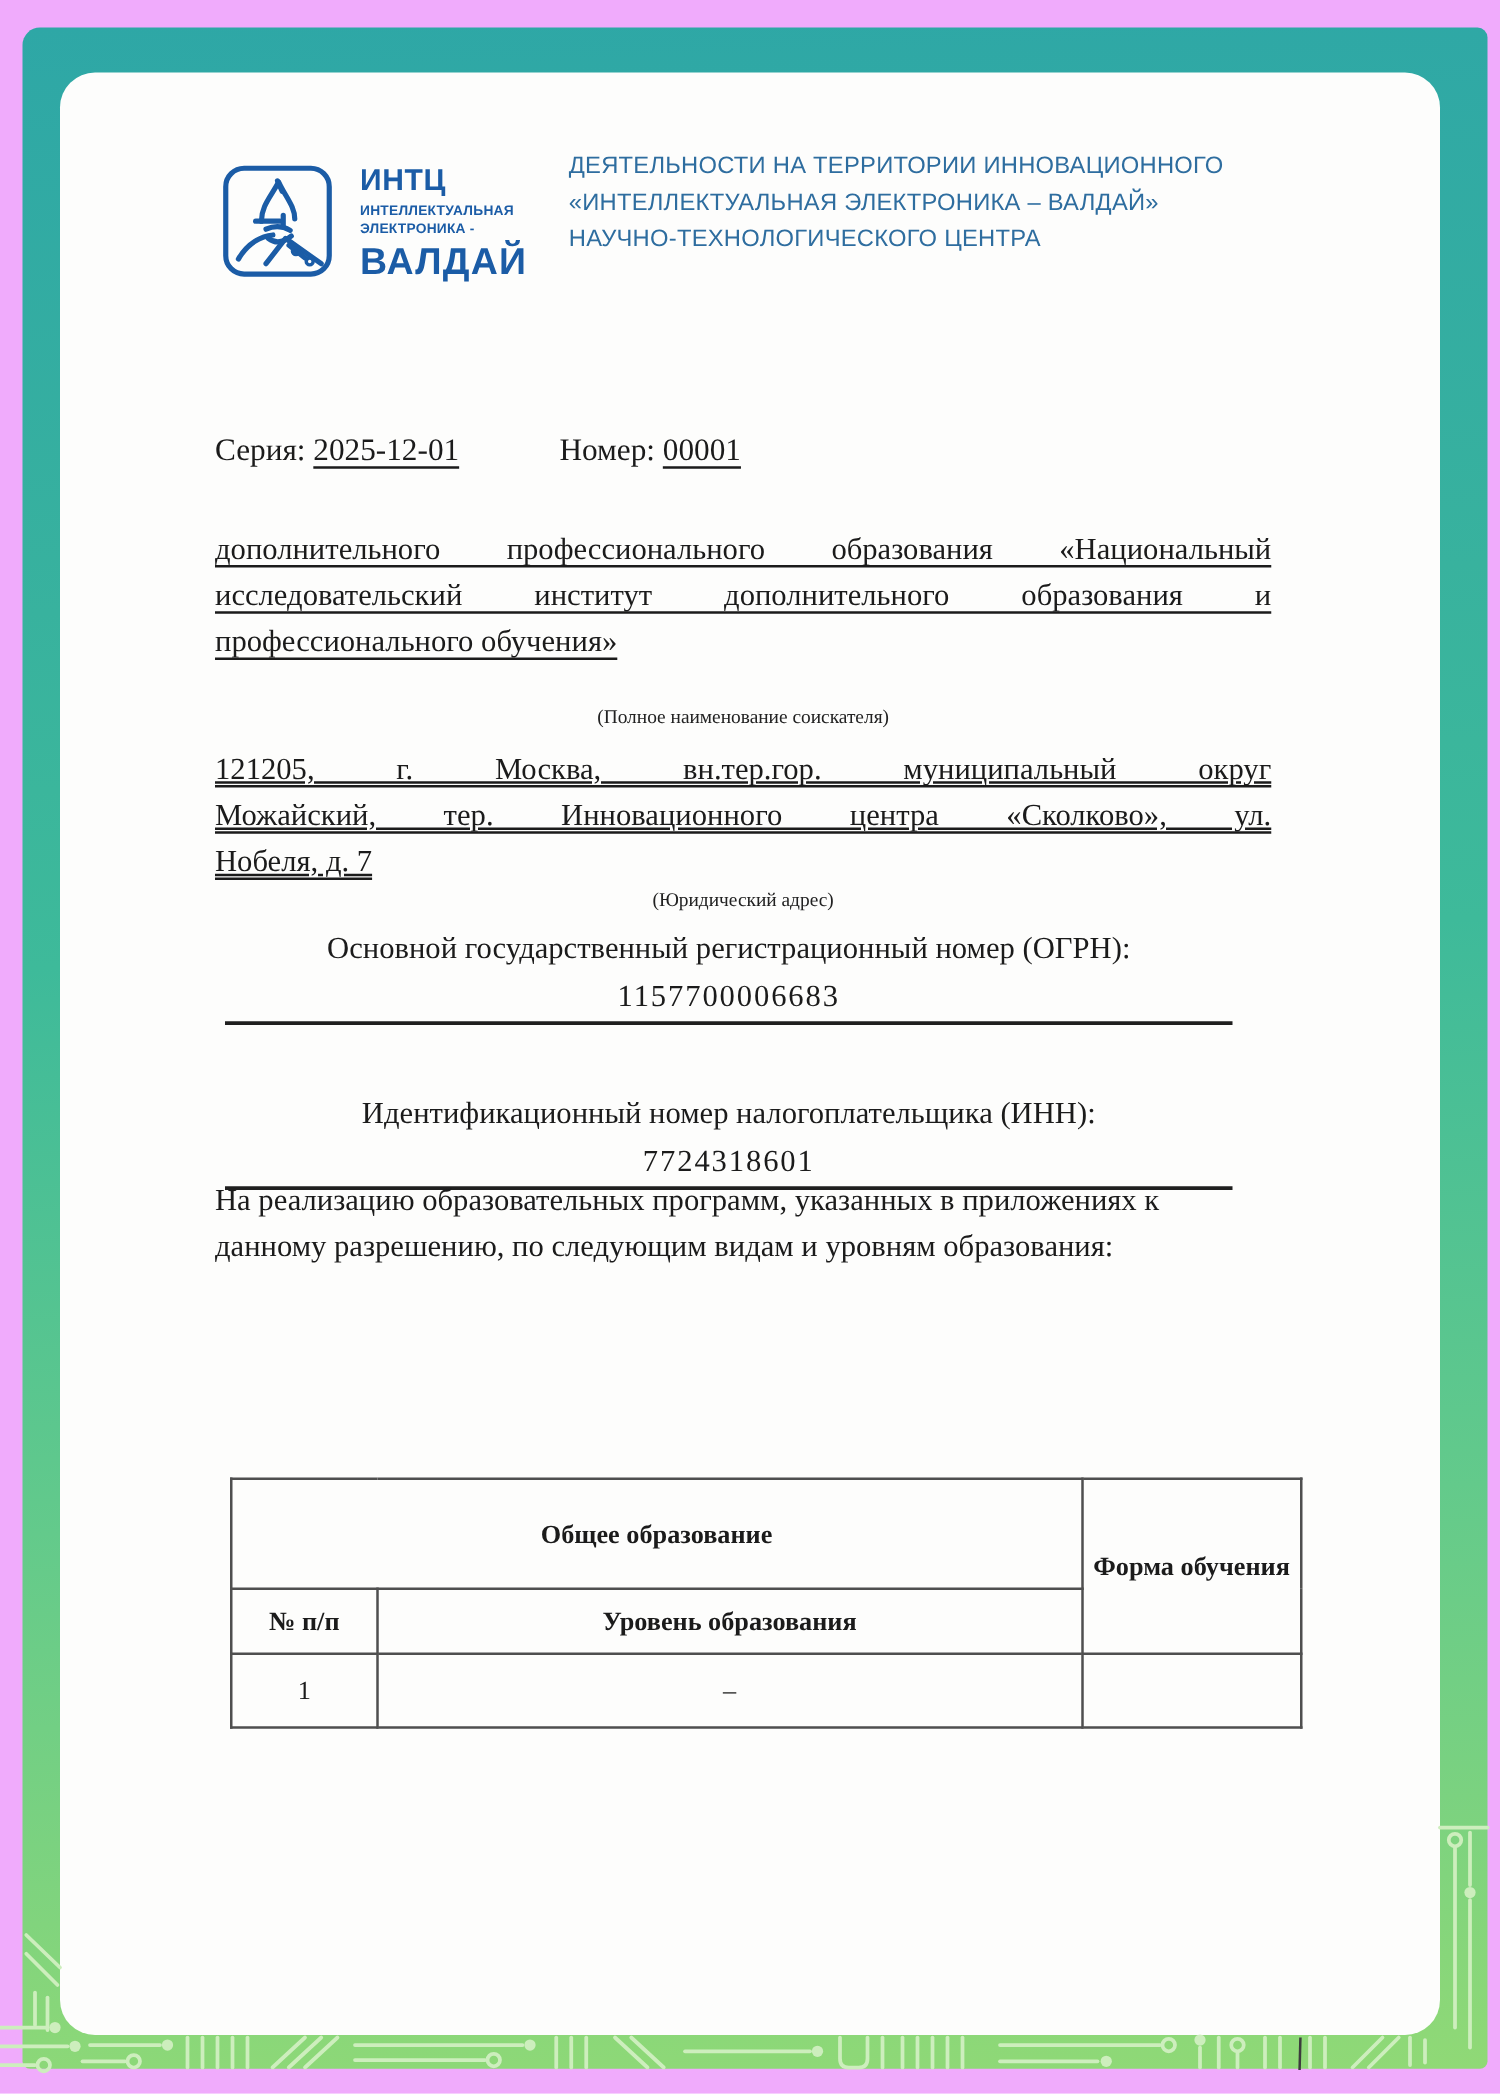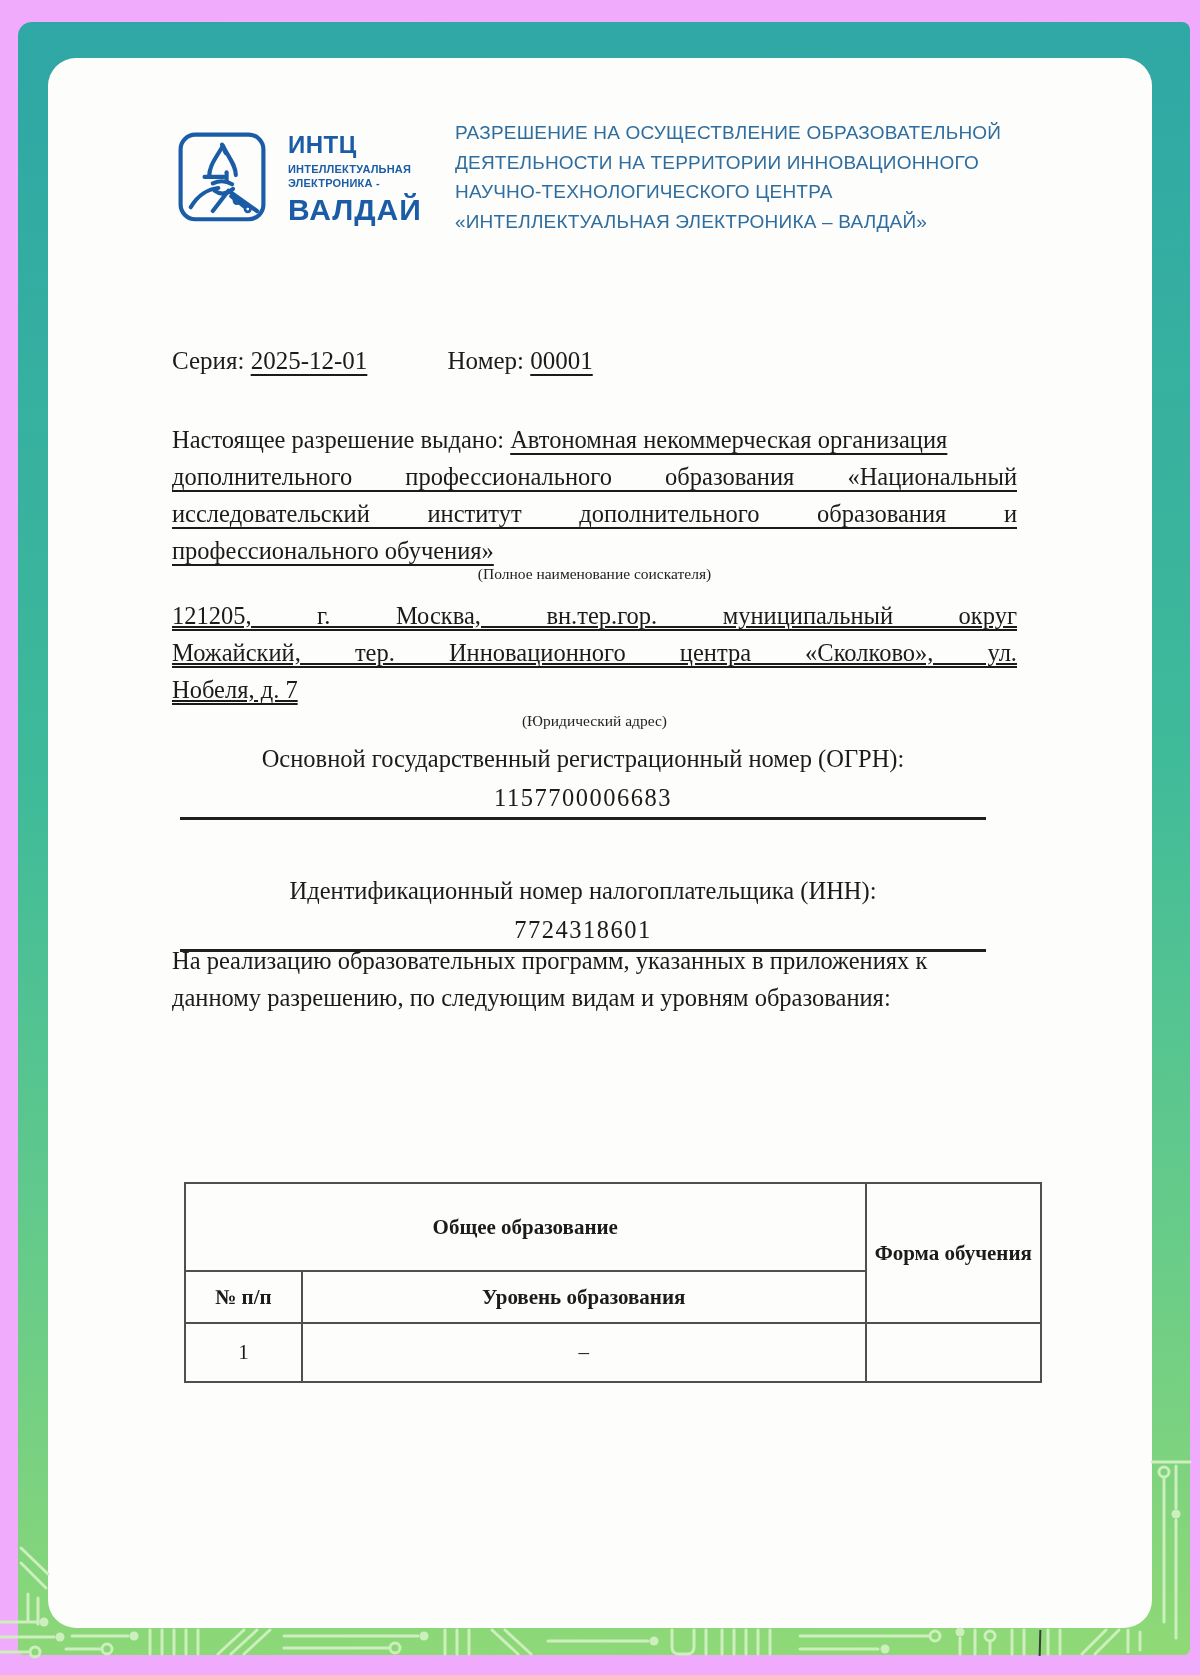"РАЗРЕШЕНИЕ НА ОСУЩЕСТВЛЕНИЕ" div { html: <div>РАЗРЕШЕНИЕ НА ОСУЩЕСТВЛЕНИЕ ОБРАЗОВАТЕЛЬНОЙ</div> -> none }
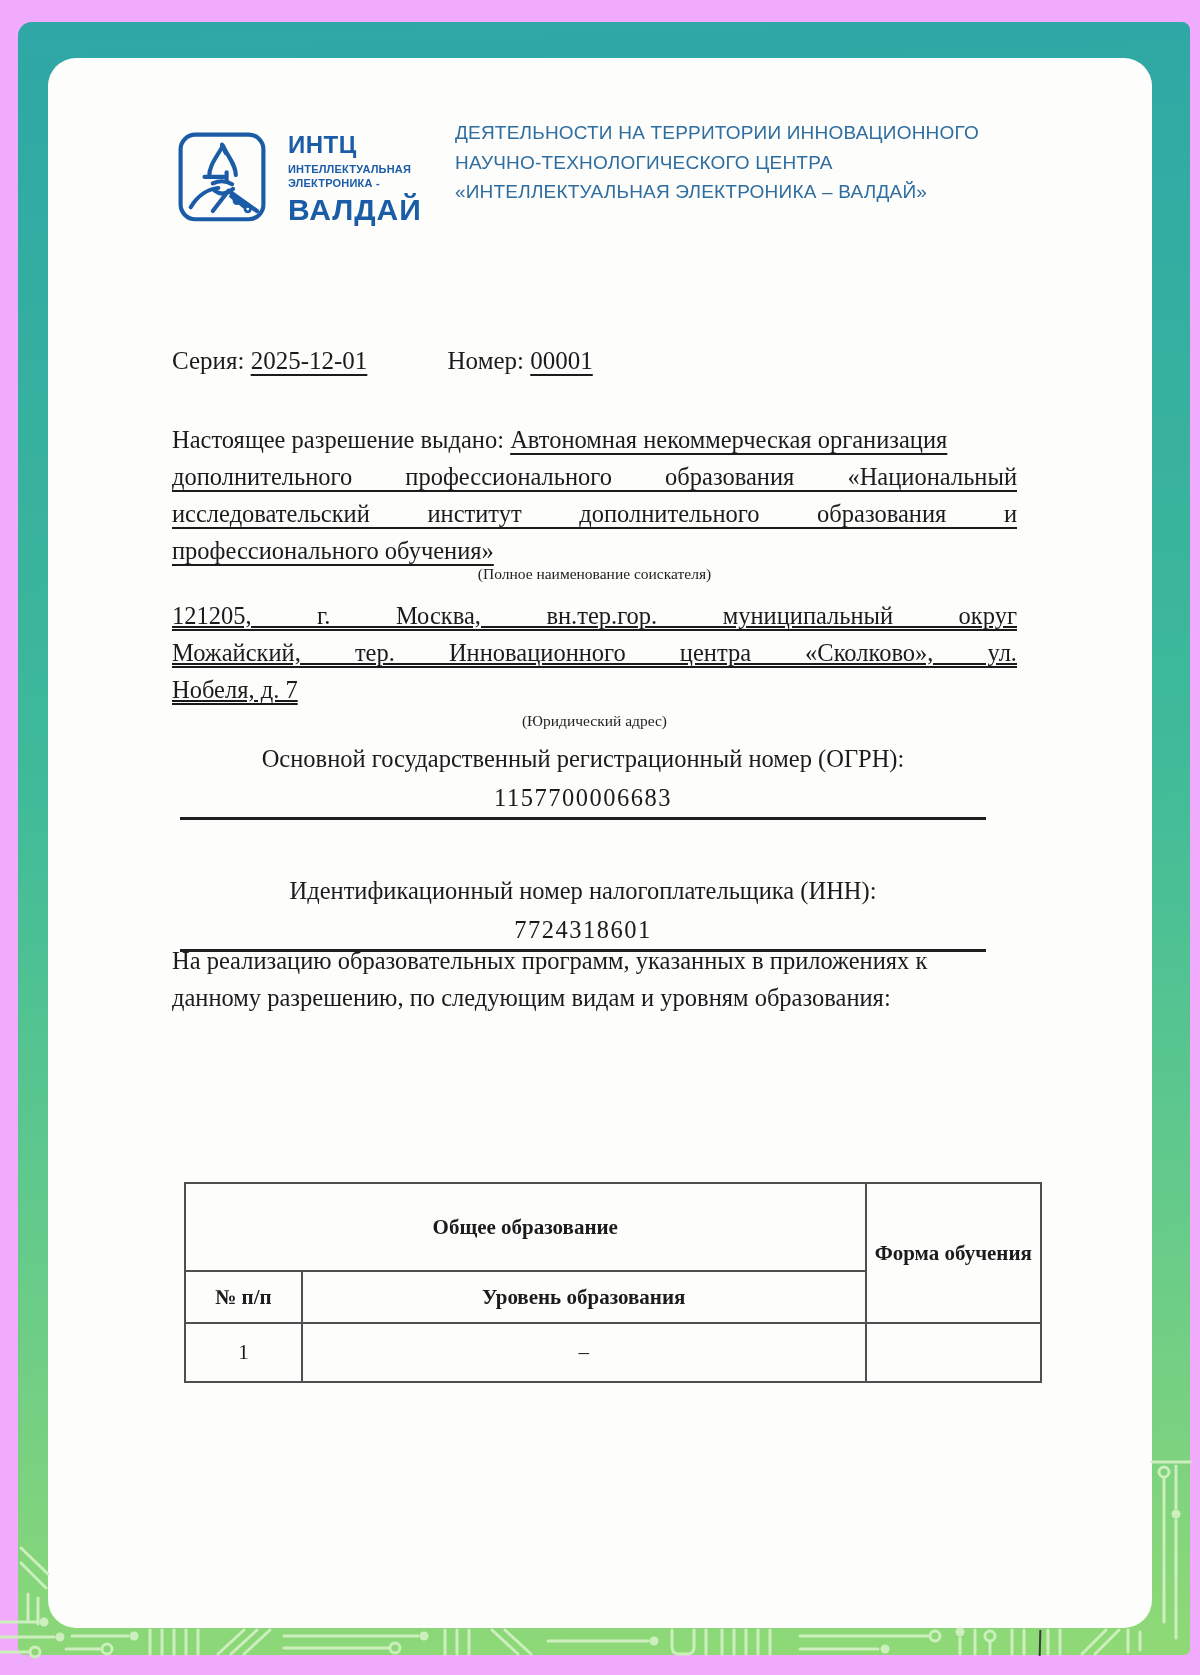"НАУЧНО-ТЕХНОЛОГИЧЕСКОГО ЦЕНТРА" div { order: before "«ИНТЕЛЛЕКТУАЛЬНАЯ ЭЛЕКТРОНИКА – ВАЛДАЙ»" -> after "«ИНТЕЛЛЕКТУАЛЬНАЯ ЭЛЕКТРОНИКА – ВАЛДАЙ»" }
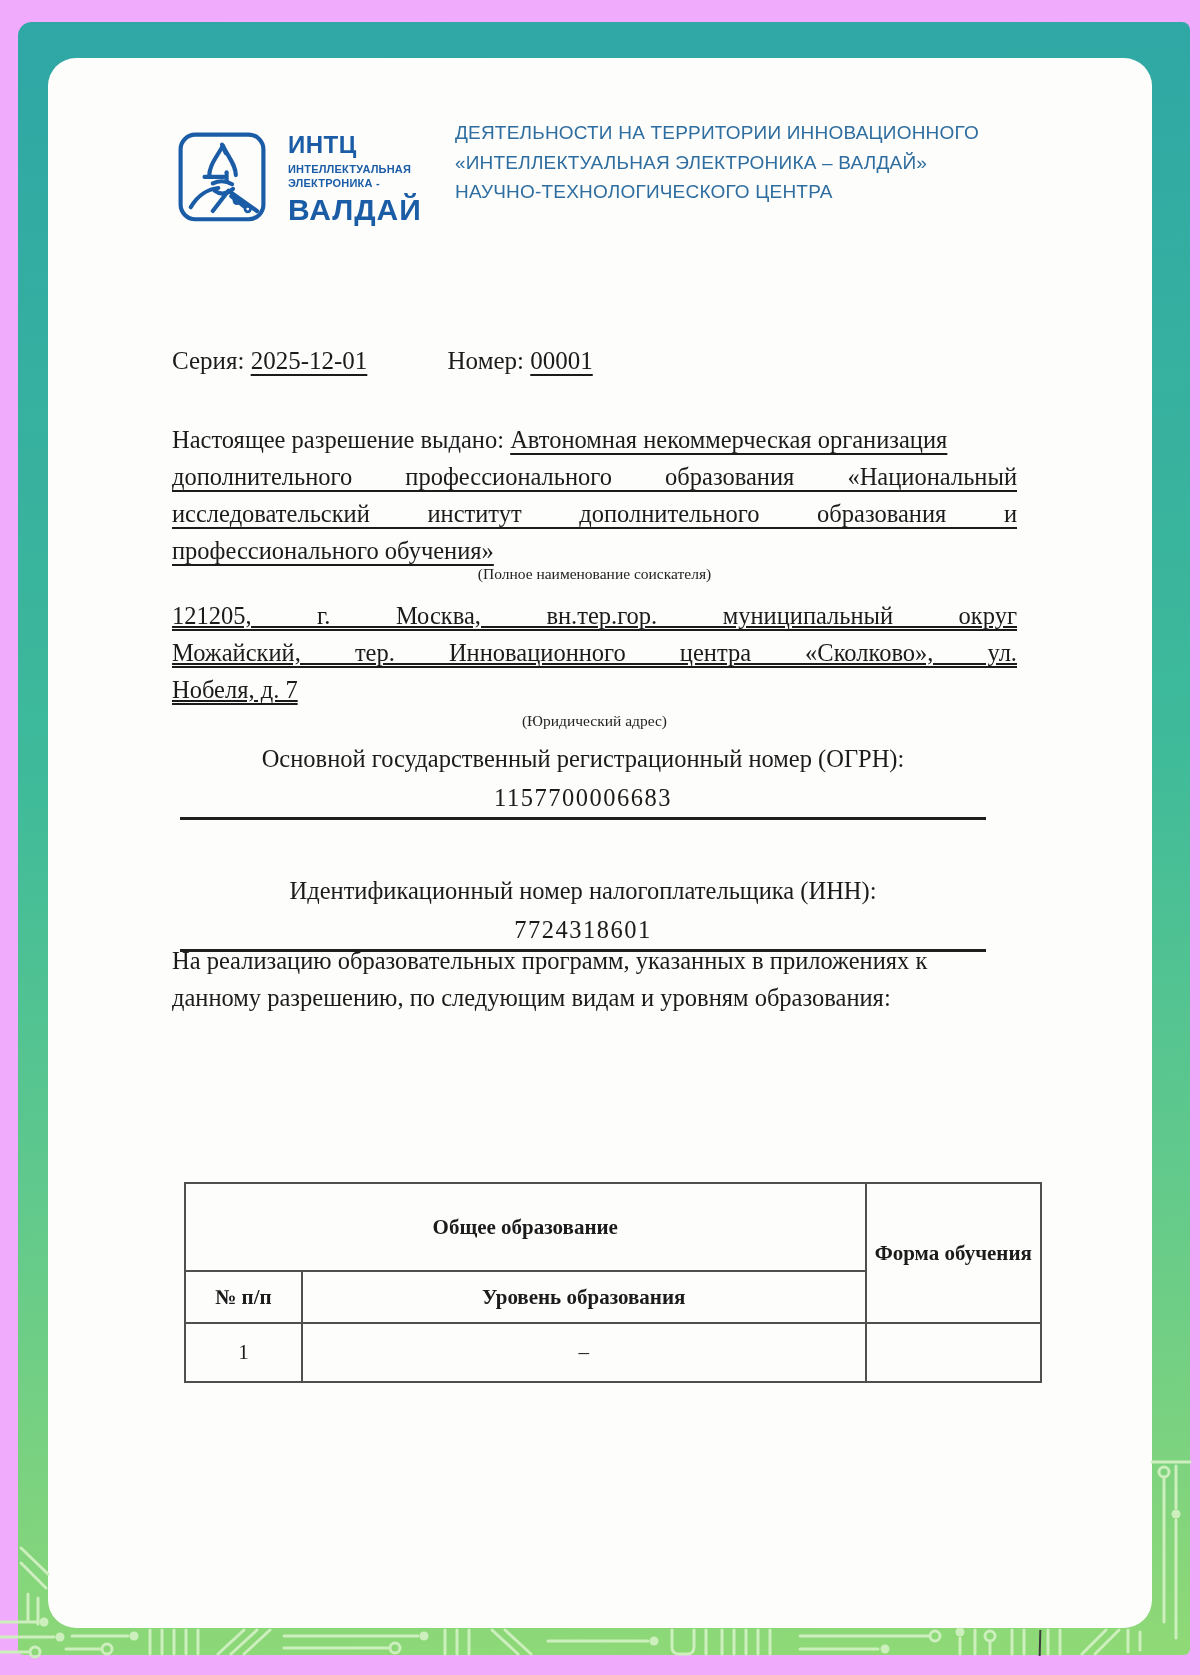"Настоящее разрешение выдано: Автономная" div { html: <div> <span>Настоящее разрешение выдано:</span> <span>Автономная некоммерческая организация</span> </div> -> none }
